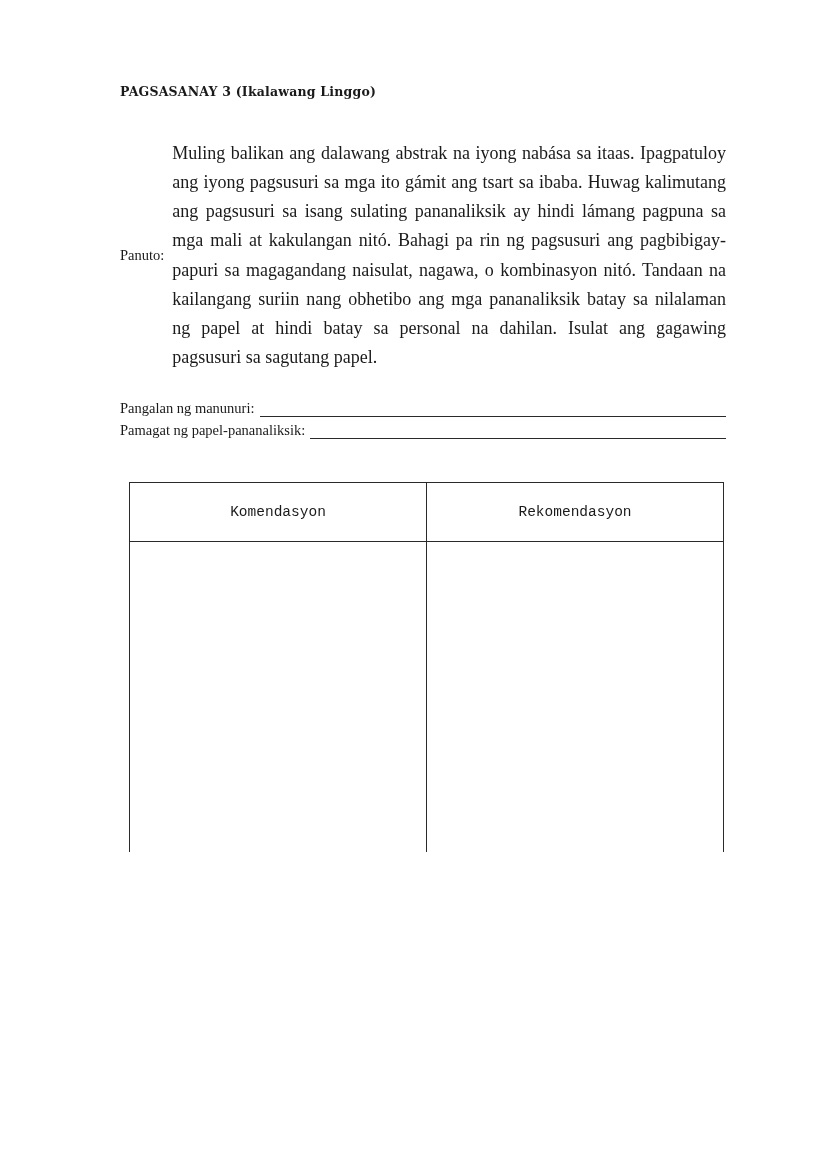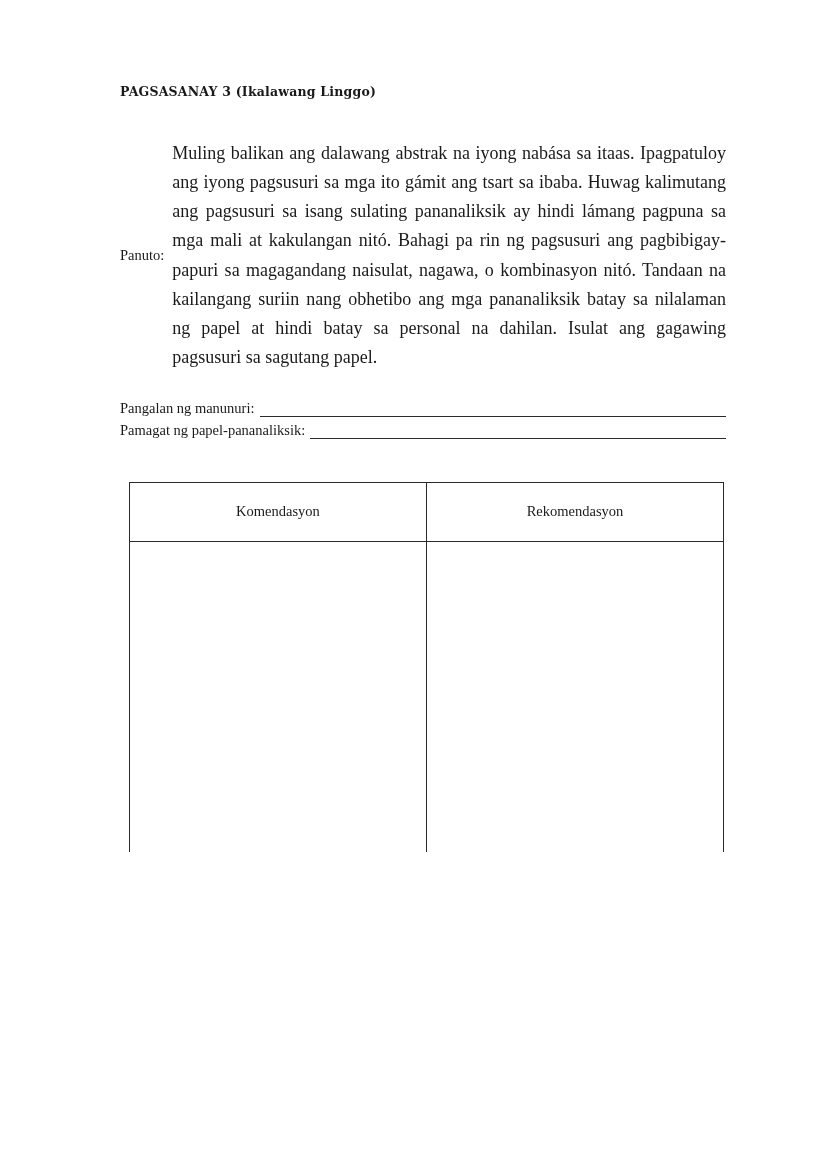"Komendasyon" .chart-wrap { font-family: none -> Liberation Mono, monospace }
